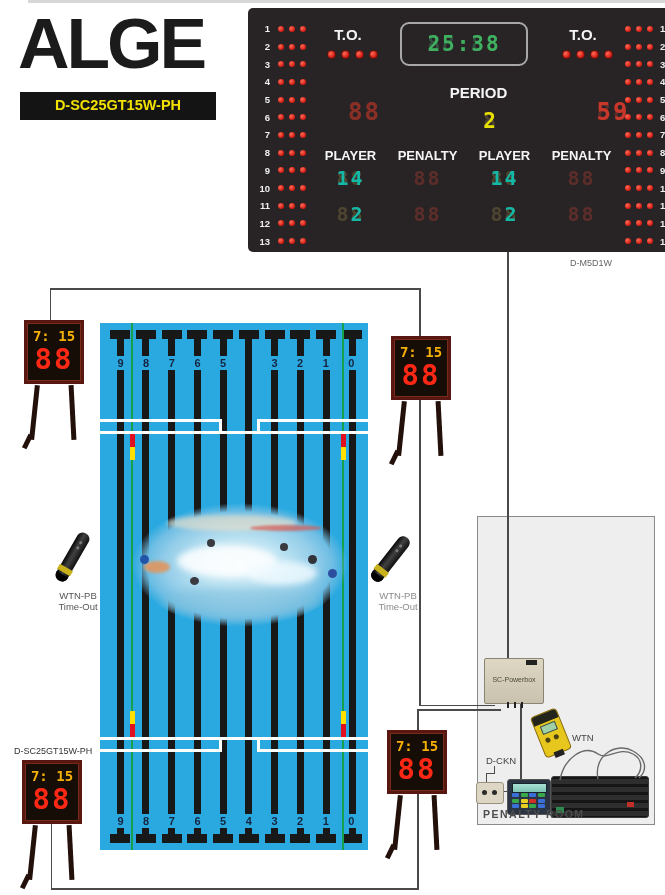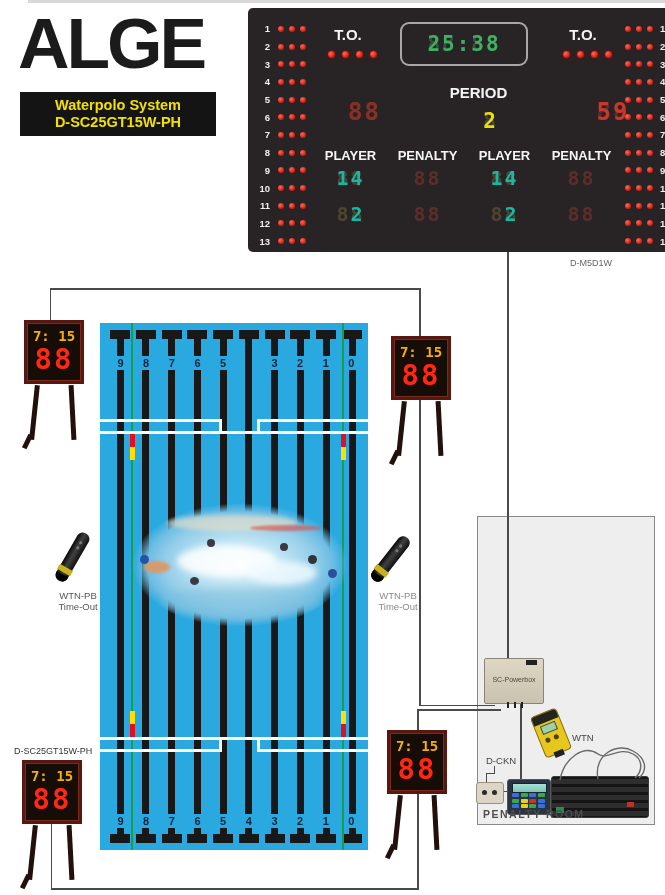"Waterpolo System" div { html: <div>Waterpolo System</div> -> none }
